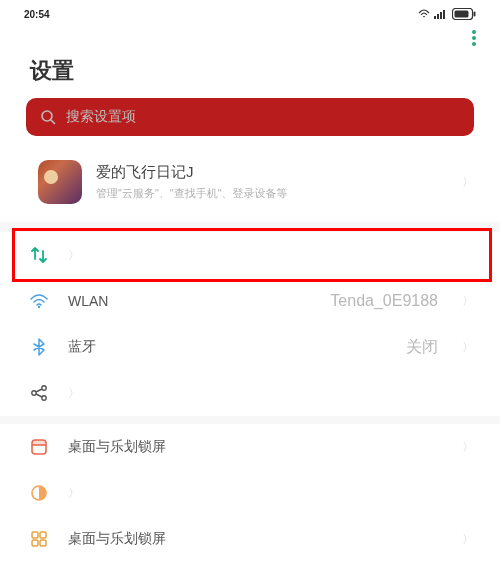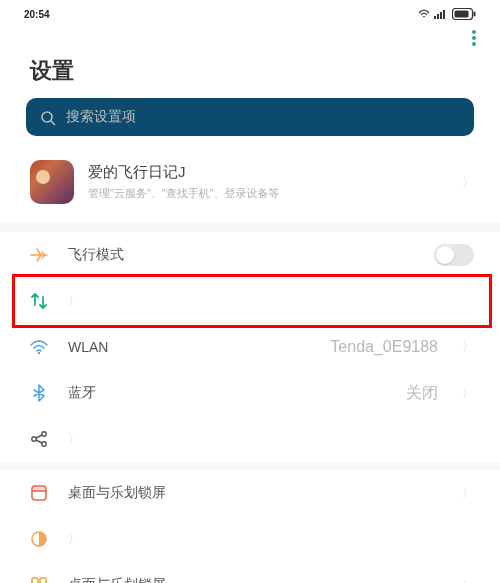"搜索设置项" .search-box { align-items: flex-end -> center; background: #0c4a6e -> #b91c1c }
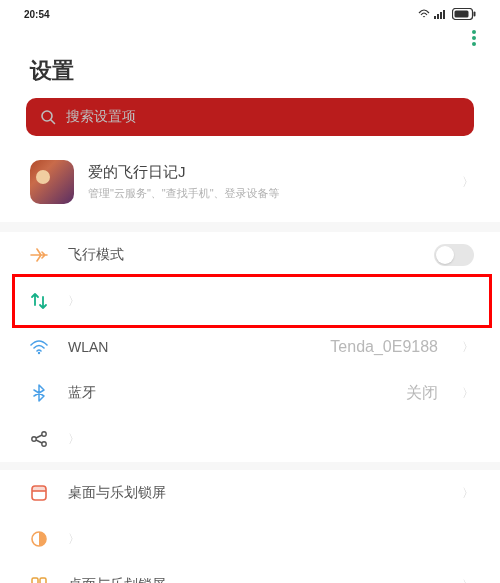"爱的飞行日记J" .profile-row { padding: 10px 26px 18px 30px -> 10px 26px 18px 38px }
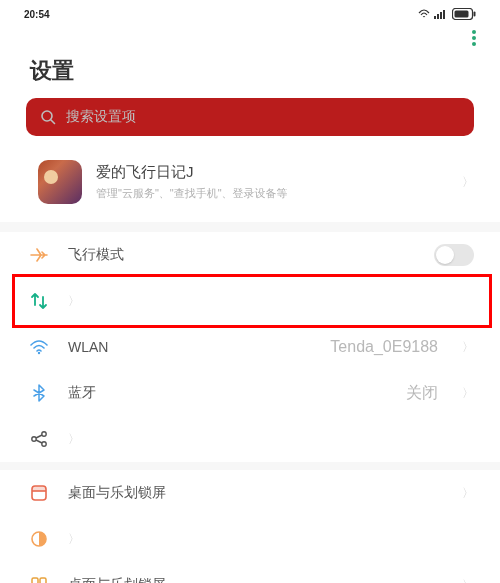"飞行模式" div.row { html: <div> <div> <svg> <path></path> </svg> </div> <span>飞行模式</span> <div></div> </div> -> none }
